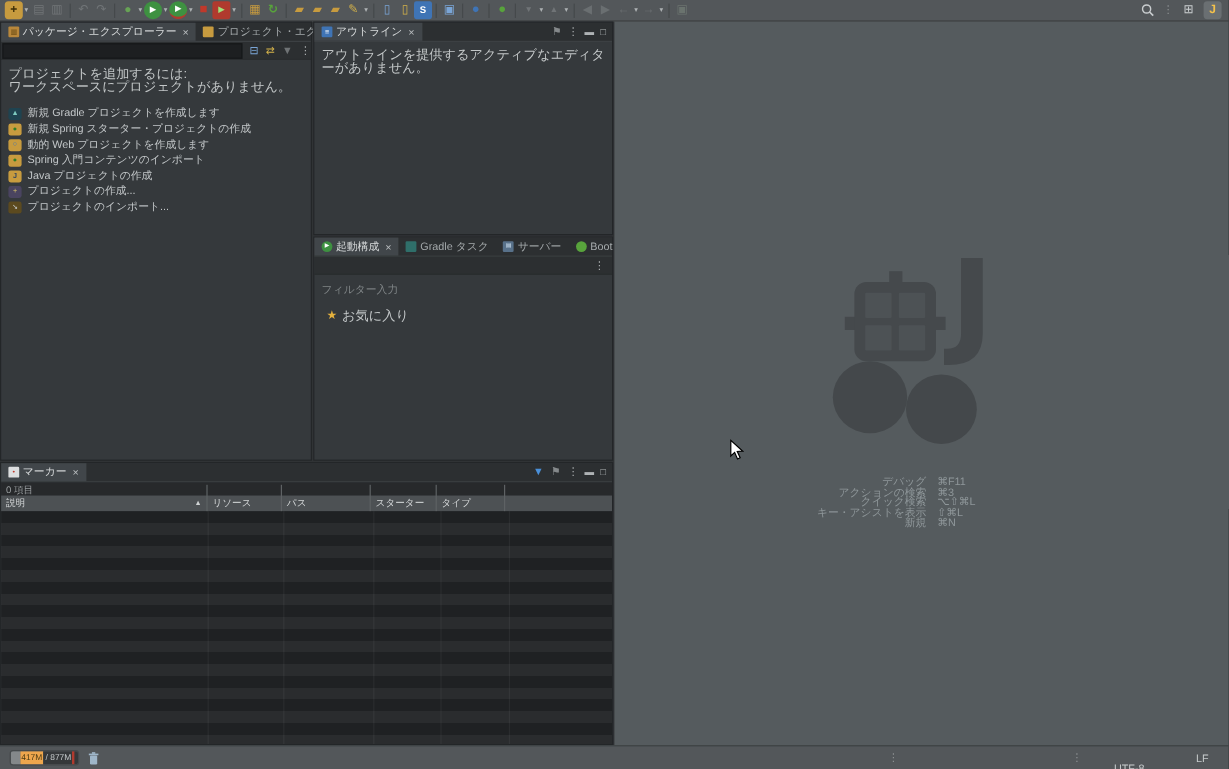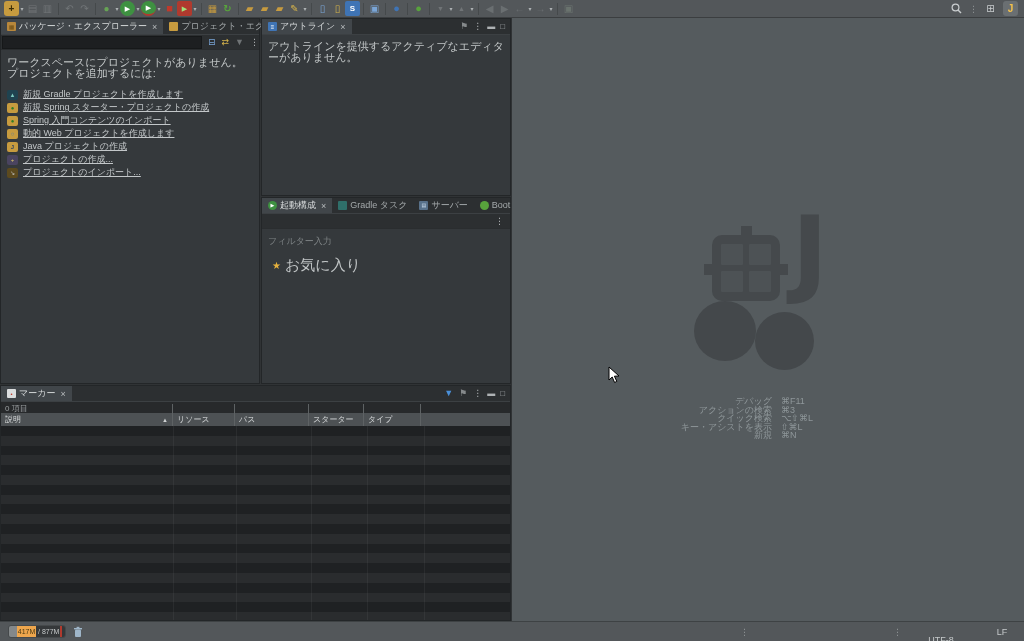"ワークスペースにプロジェクトがありません。" div.msg { order: before "プロジェクトを追加するには:" -> after "プロジェクトを追加するには:" }
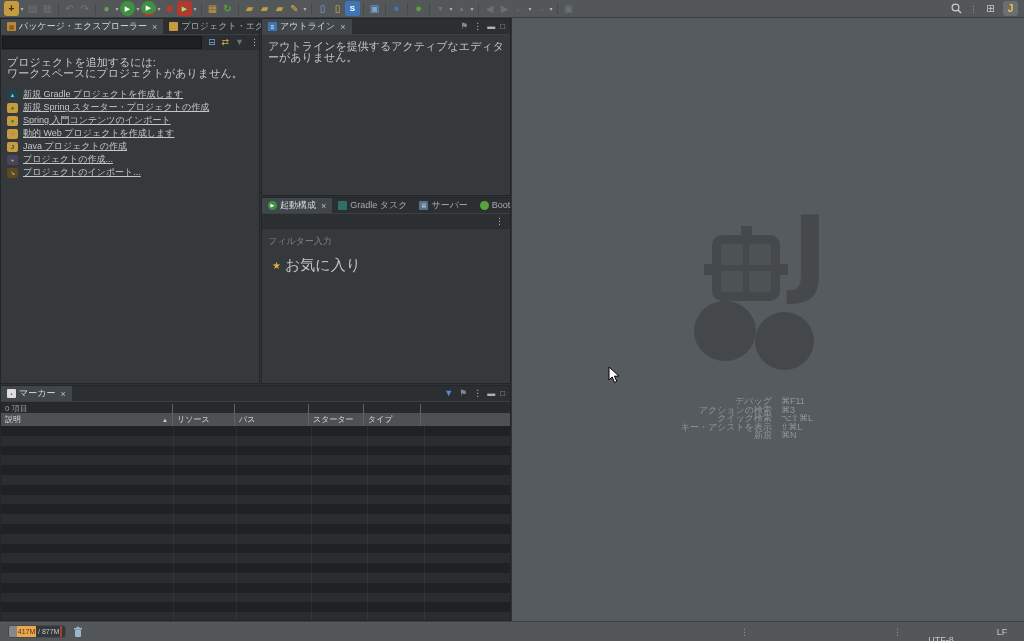"新規 Gradle プロジェクトを作成します" .link-label { text-decoration: underline -> none }
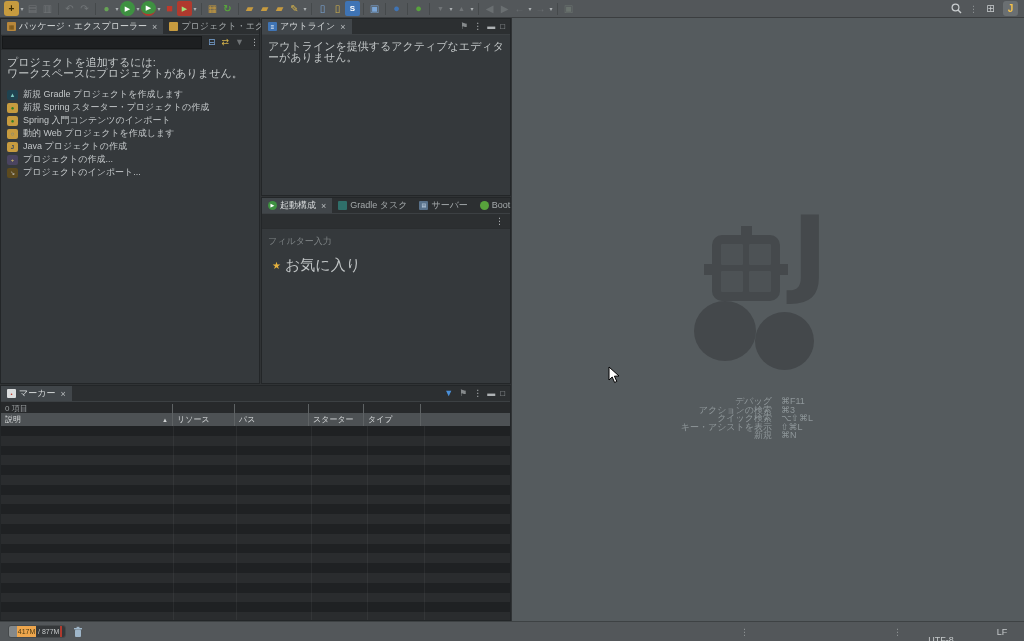"Spring 入門コンテンツのインポート" div.link-row { order: before "動的 Web プロジェクトを作成します" -> after "動的 Web プロジェクトを作成します" }
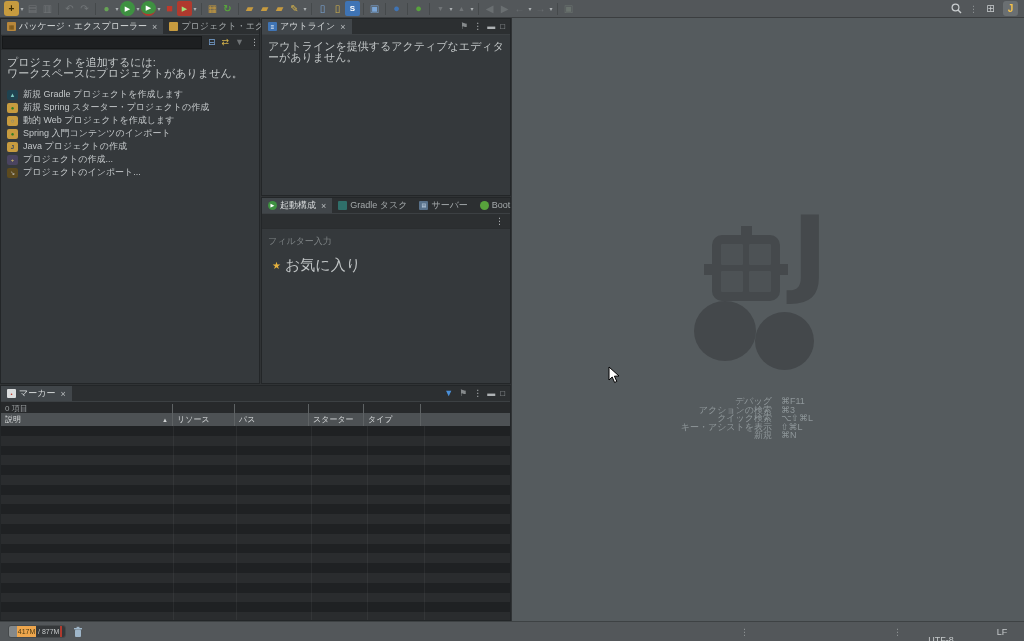"お気に入り" .fav-label { font-size: 15px -> 11px }
